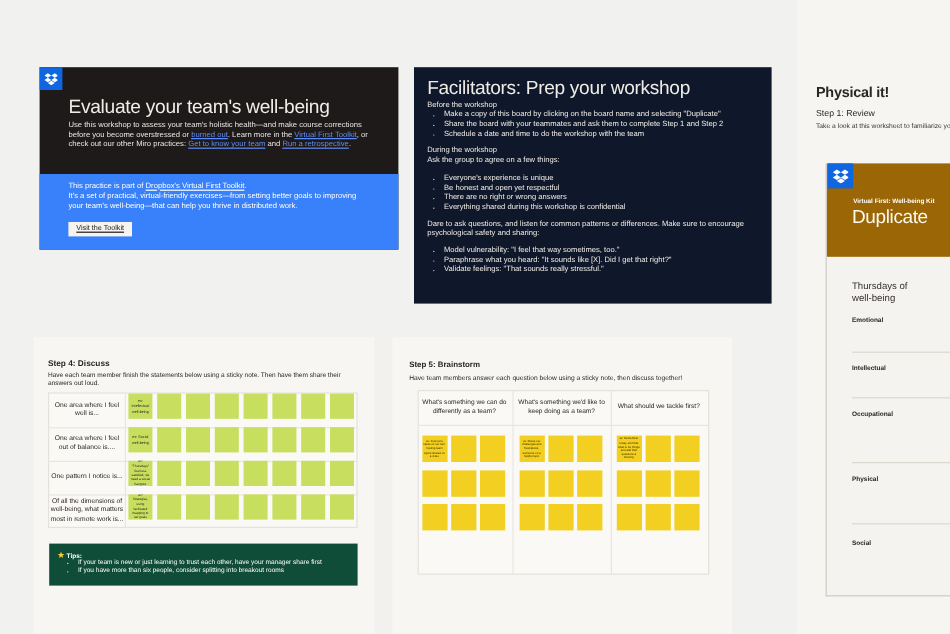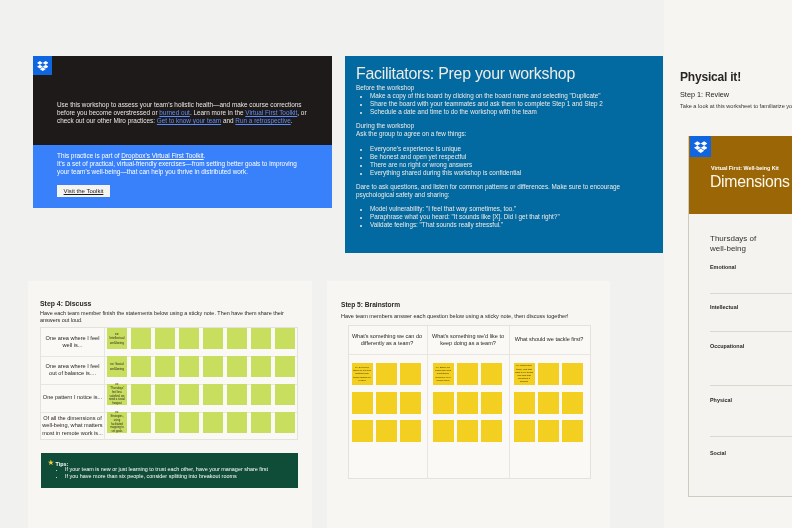"Facilitators: Prep your workshop" #panel-fac { background: #0369a1 -> #0f172a; padding-left: 20px -> none }
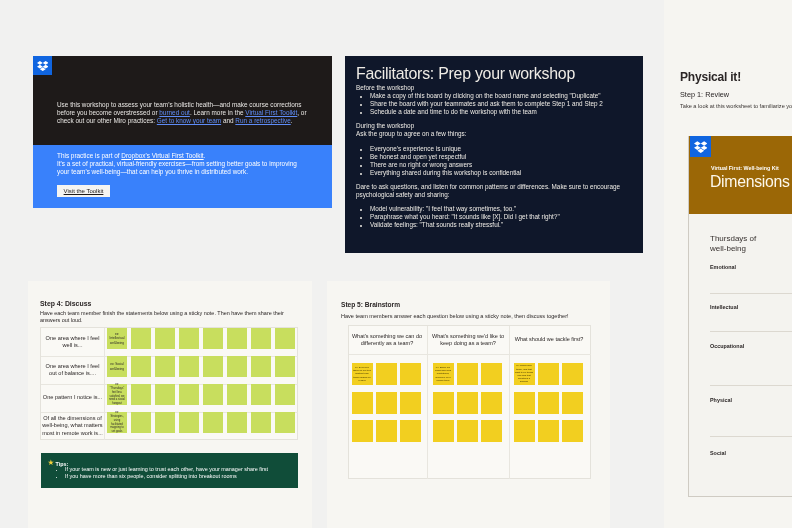"Evaluate your team's well-being" div { html: none -> <div>Evaluate your team's well-being</div> }
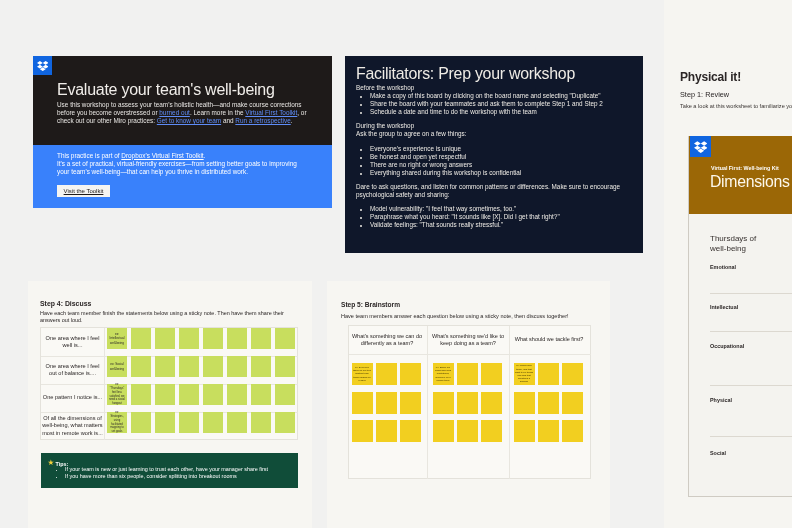"Dimensions" div { text: Dimensions -> Duplicate }
